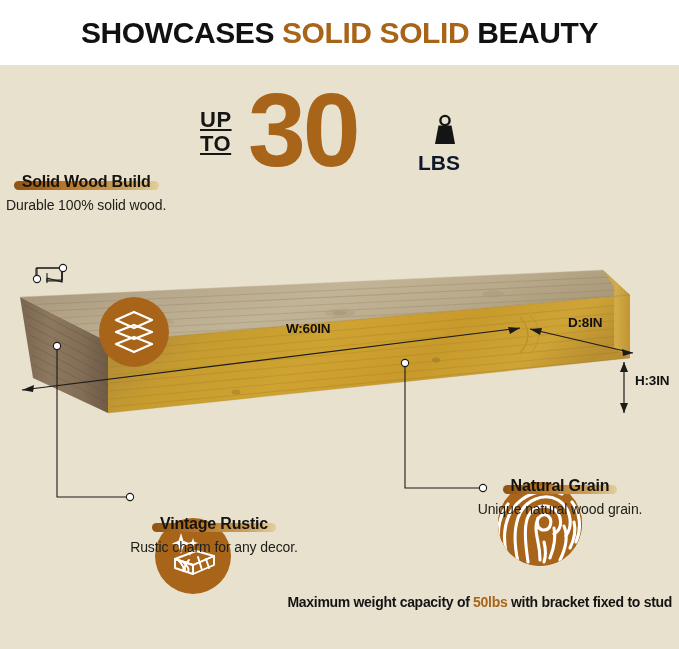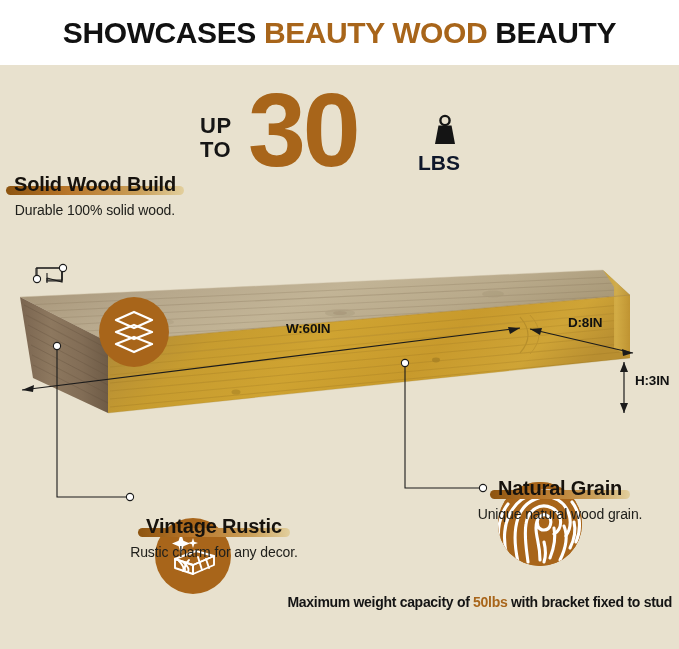"BEAUTY WOOD" span.accent { text: BEAUTY WOOD -> SOLID SOLID }
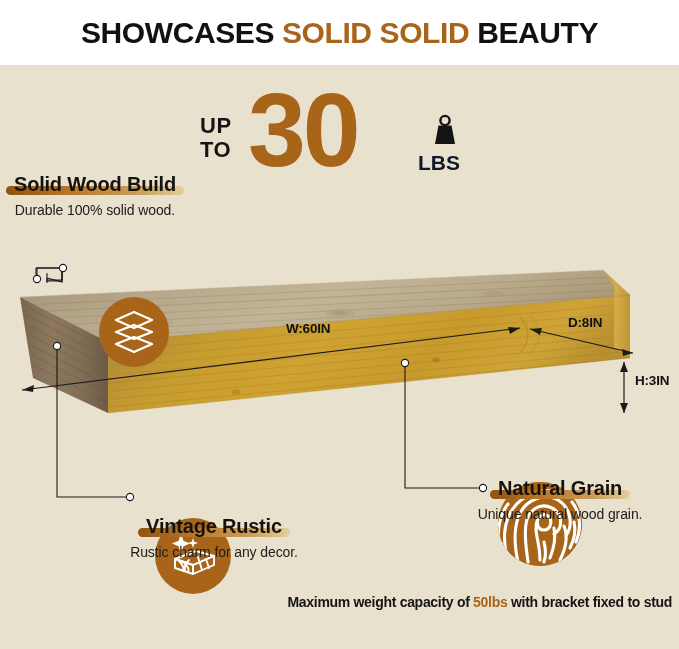"UP" .cap-upto { text-decoration: none -> underline; top: 26px -> 20px }
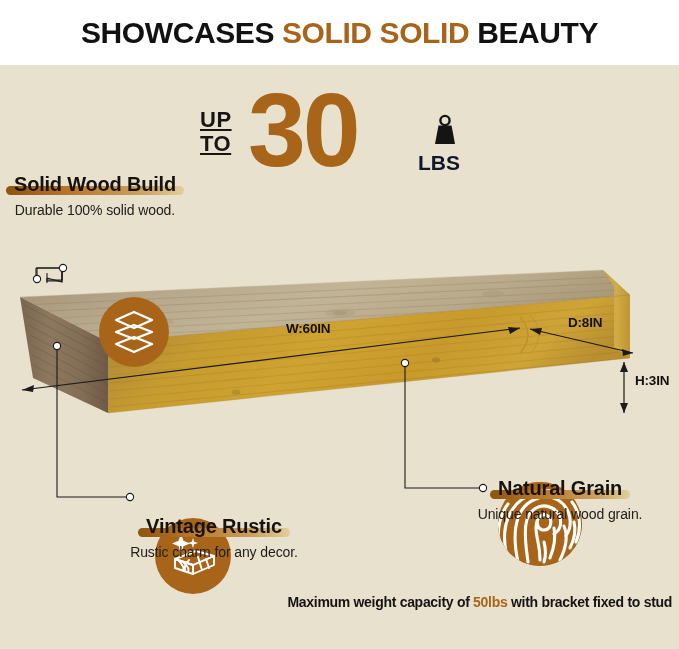"Solid Wood Build" .feat-title { font-size: 20px -> 16px }
